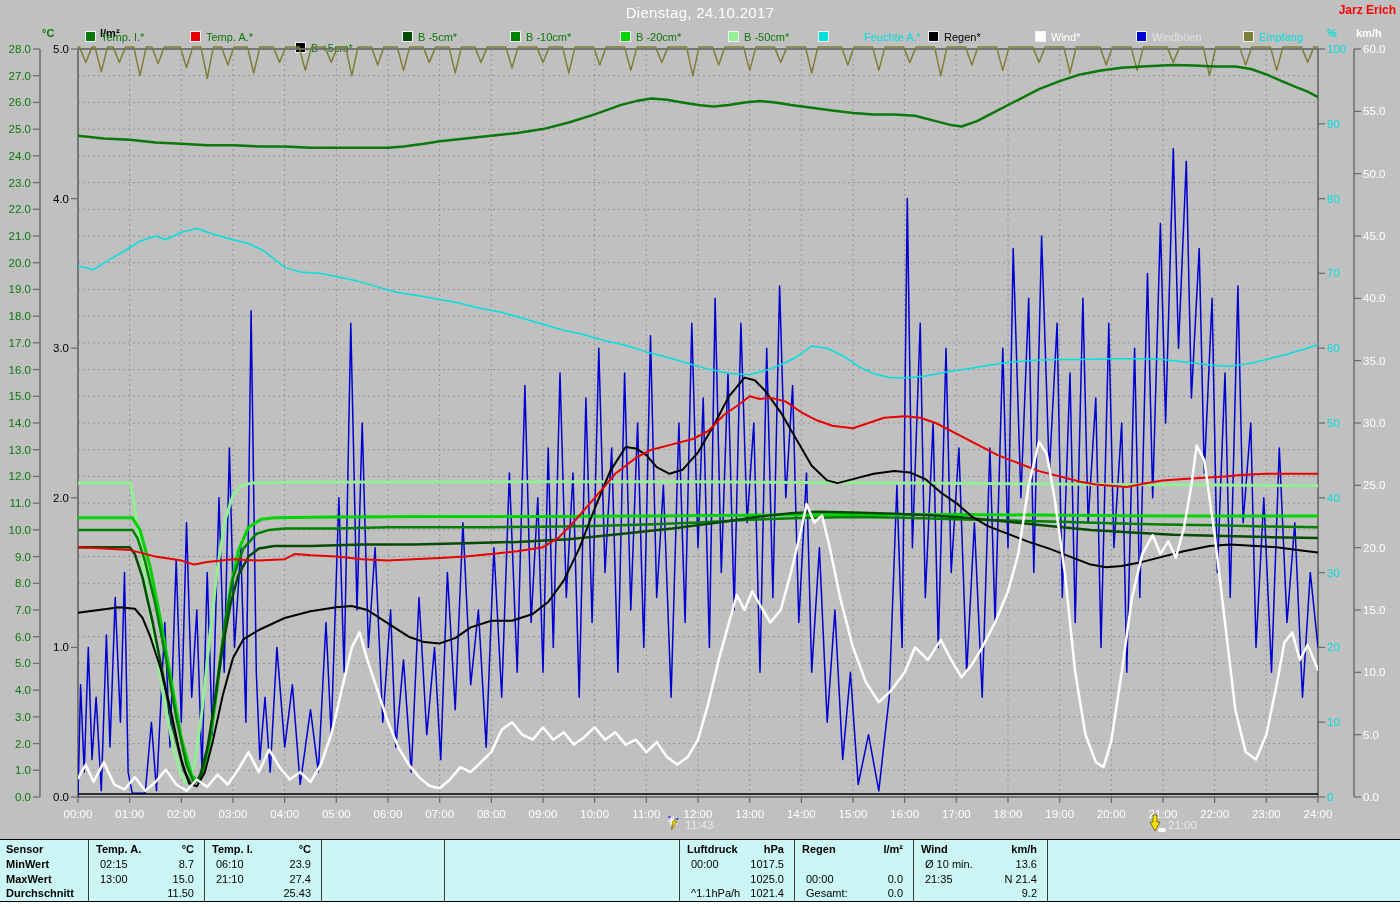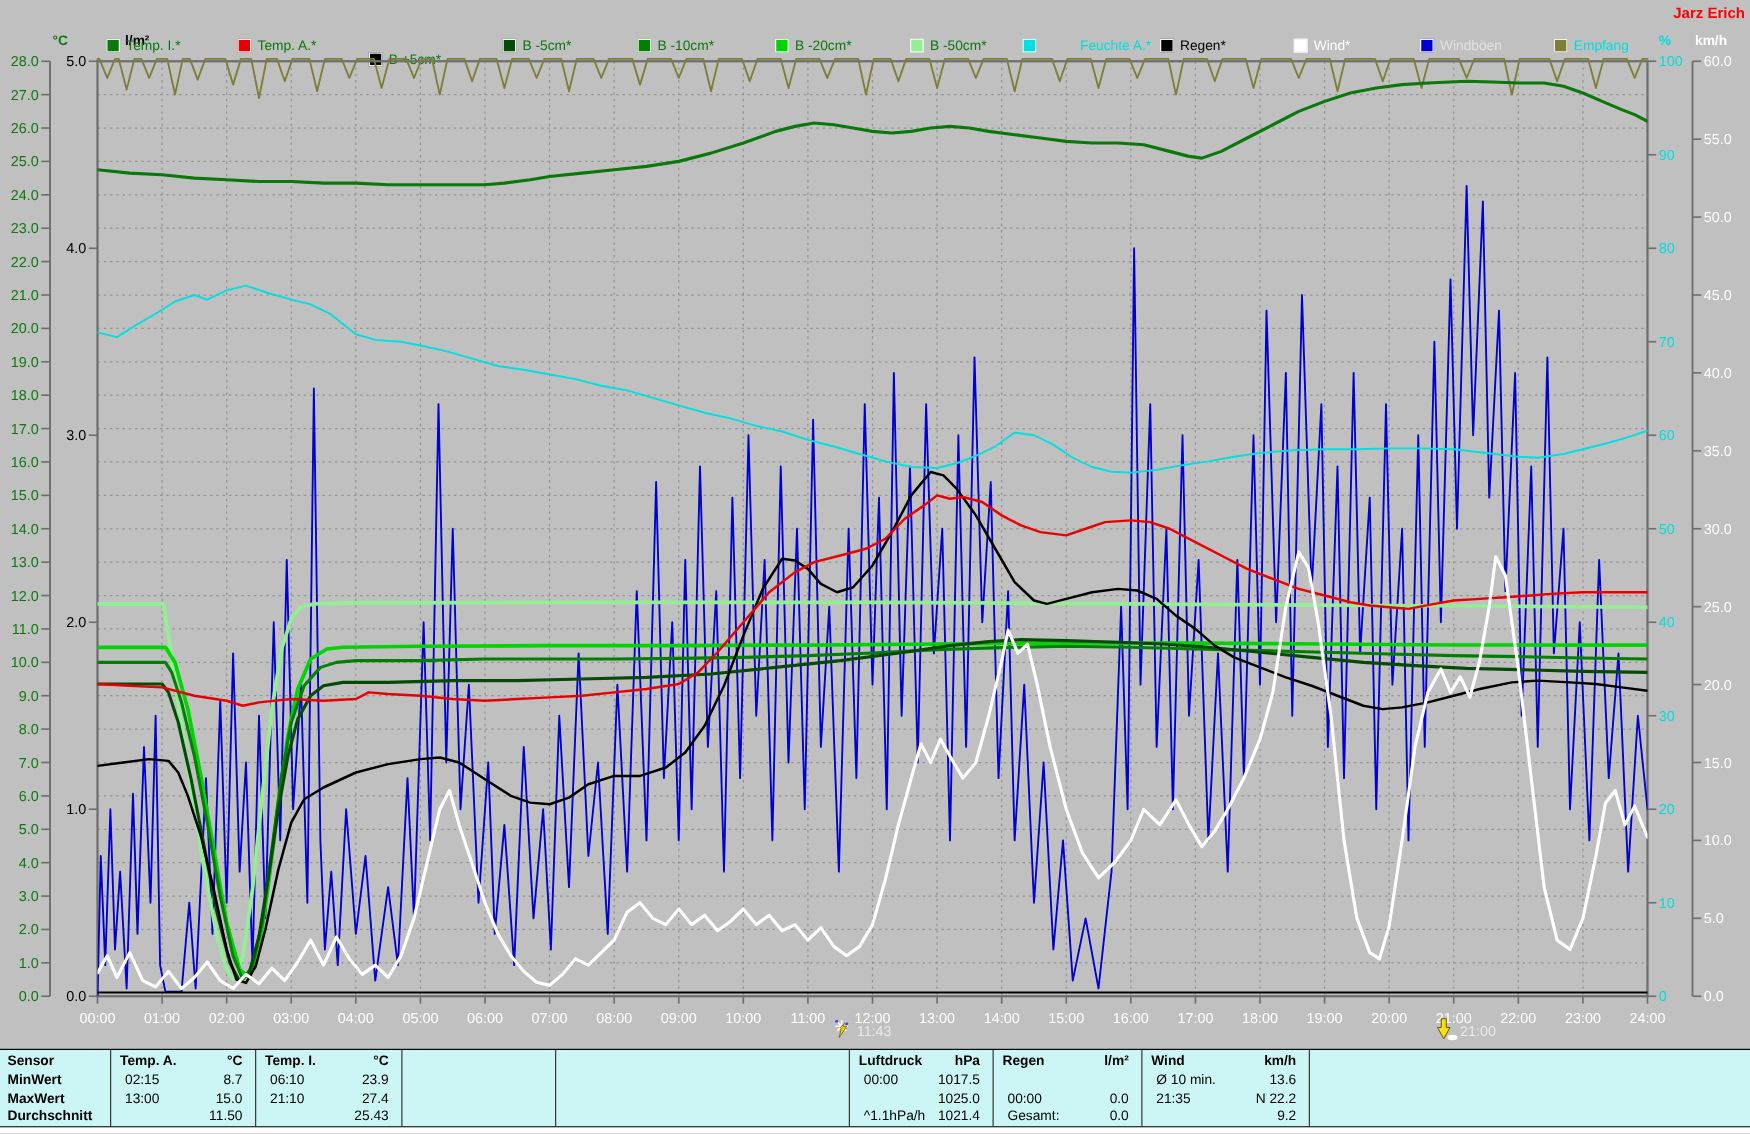"Dienstag, 24.10.2017" div { html: none -> <div>Dienstag, 24.10.2017</div> }
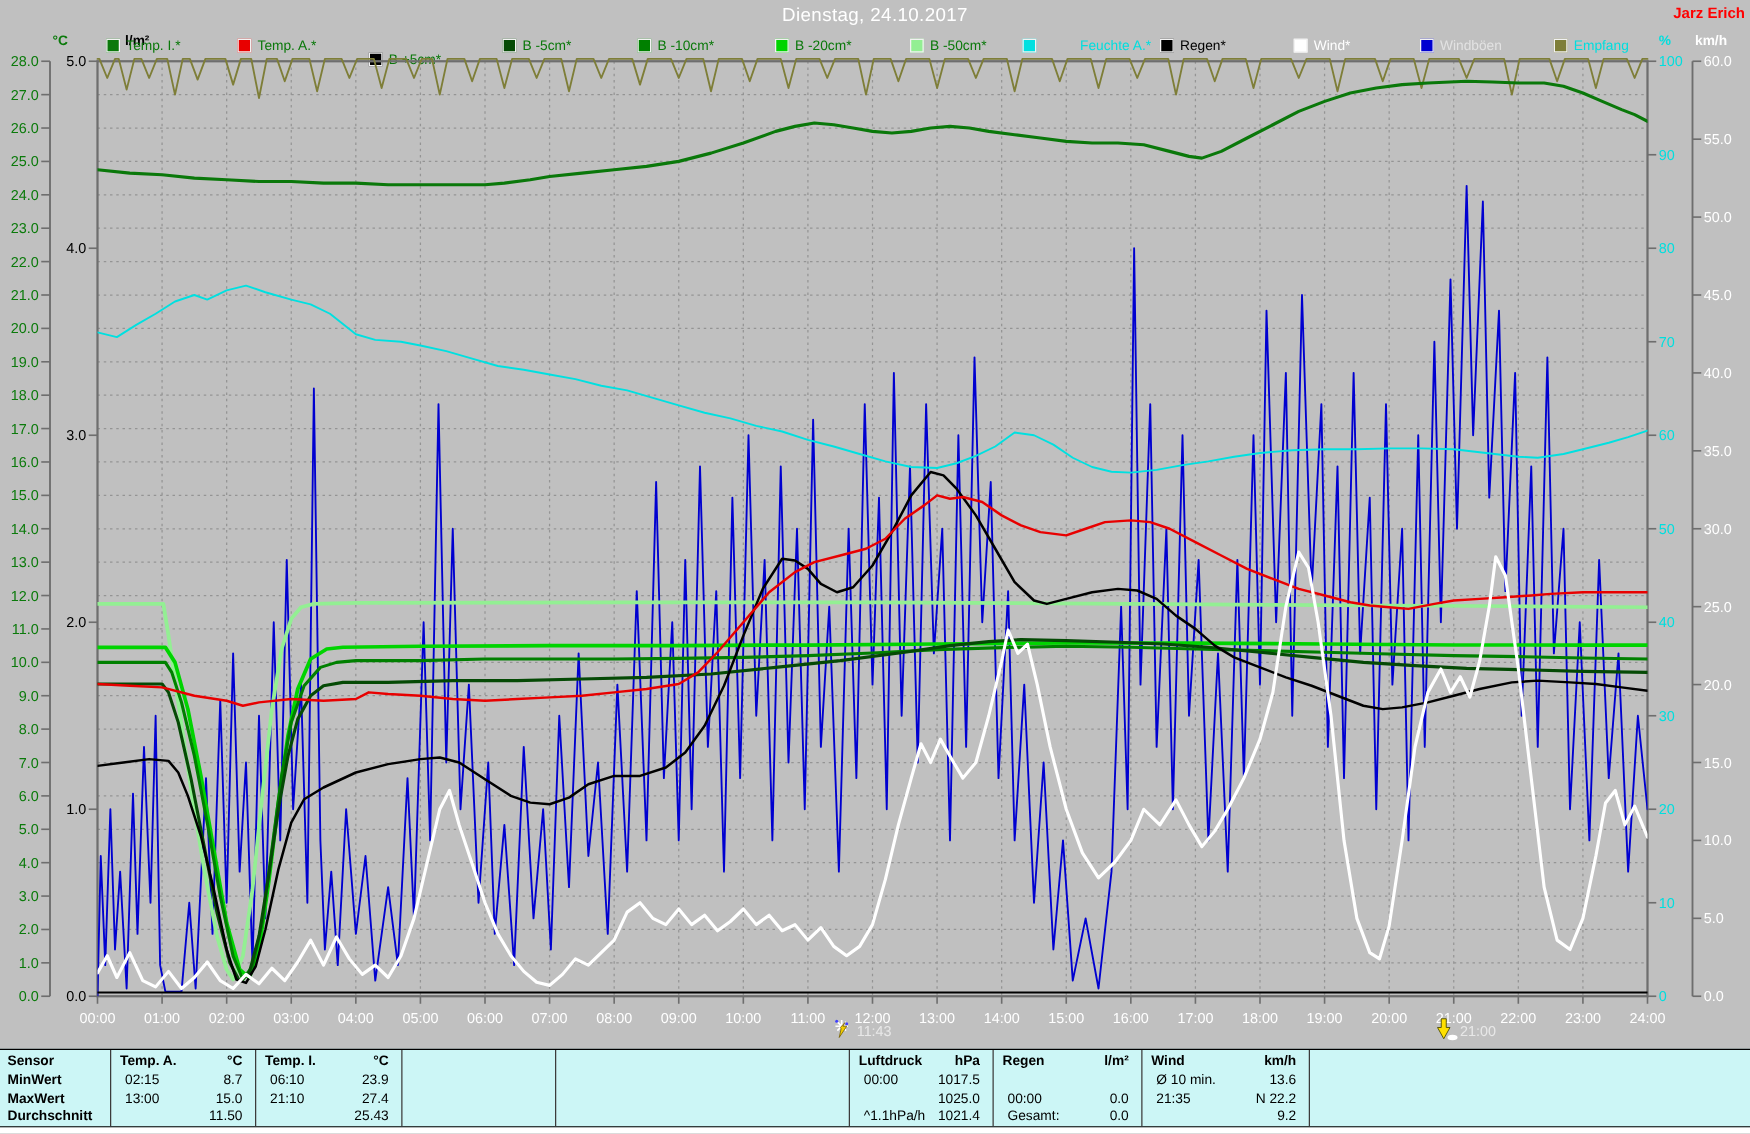"N 22.2" div.tcell { text: 22.2 -> 21.4 }
